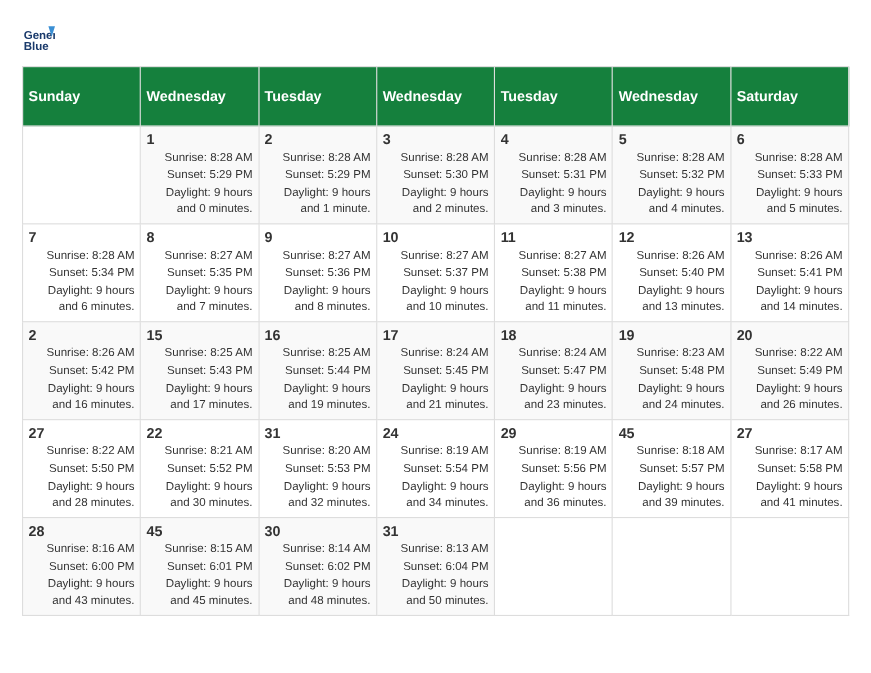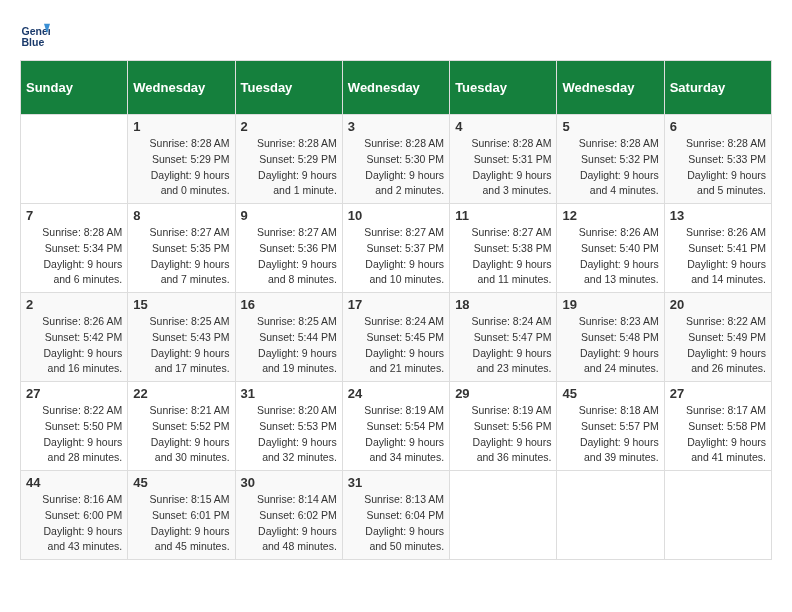"44" span.day-number { text: 44 -> 28 }
